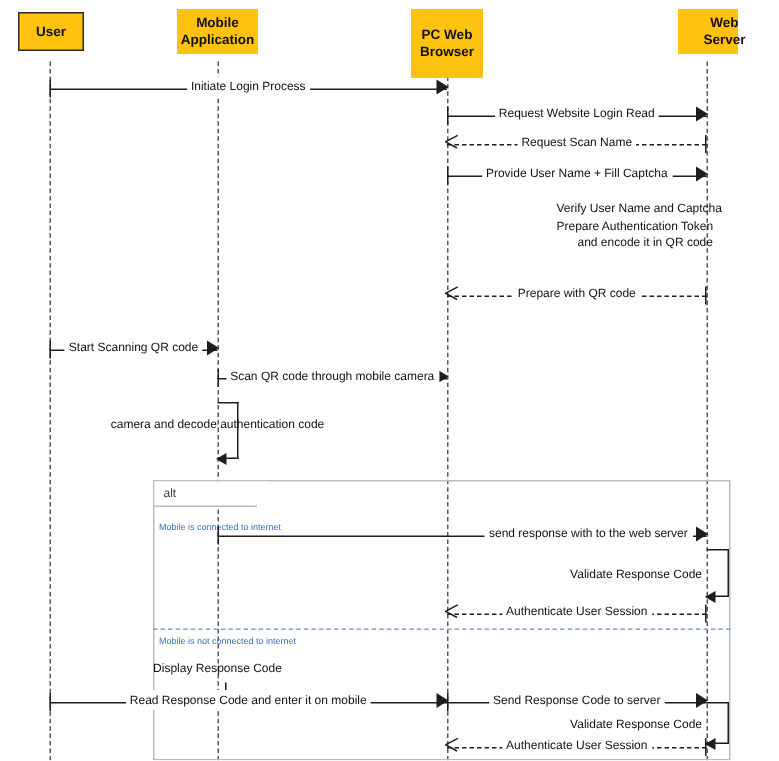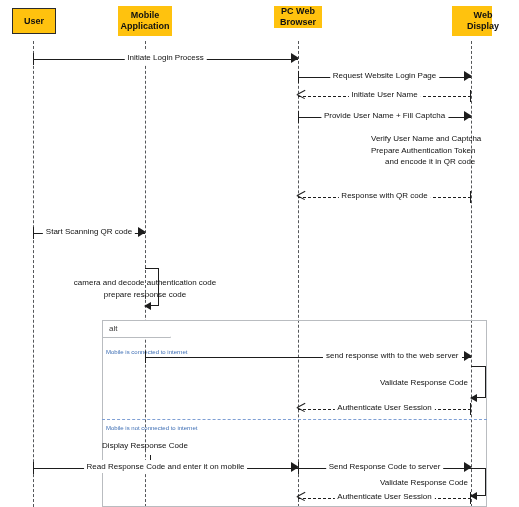"PC Web" div.actor-box { height: 22px -> 46px }
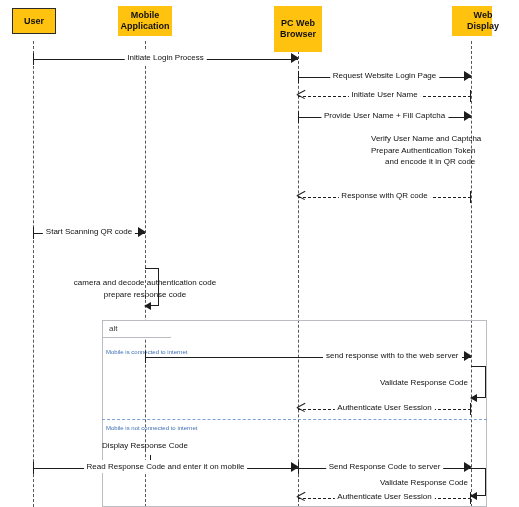"Display" span { text: Display -> Server }
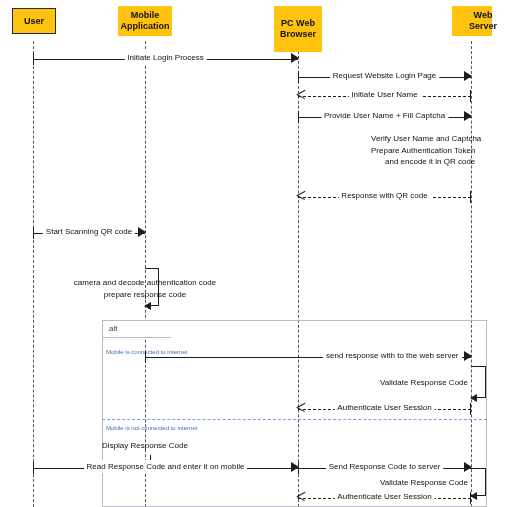"Request Website Login Page" div.lbl { text: Page -> Read }
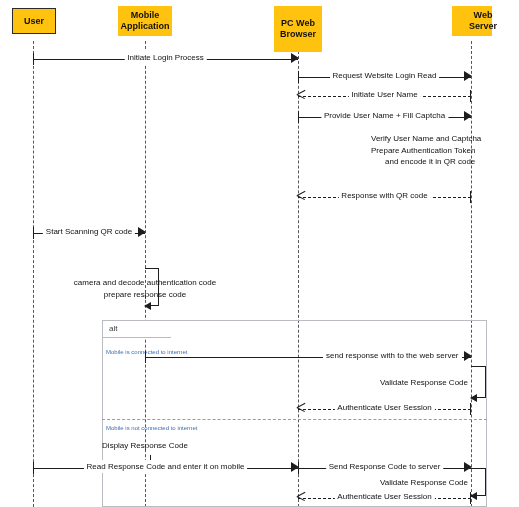"Initiate User Name" div.lbl { text: Initiate User -> Request Scan }
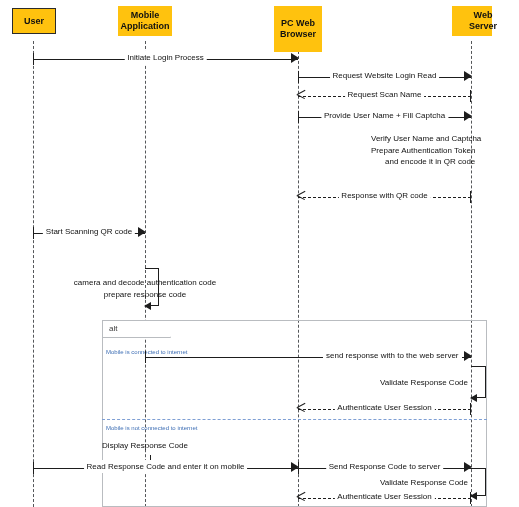"Response with QR code" div.lbl { text: Response -> Prepare }
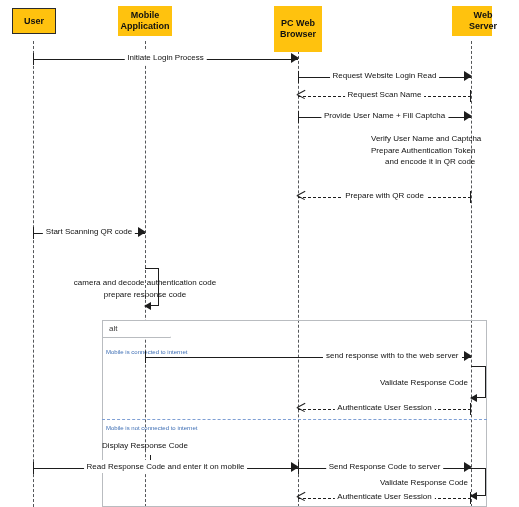"Scan QR code through mobile" div.msg { html: none -> <div> <div></div> <div></div> <div></div> <div>Scan QR code through mobile camera</div> </div> }
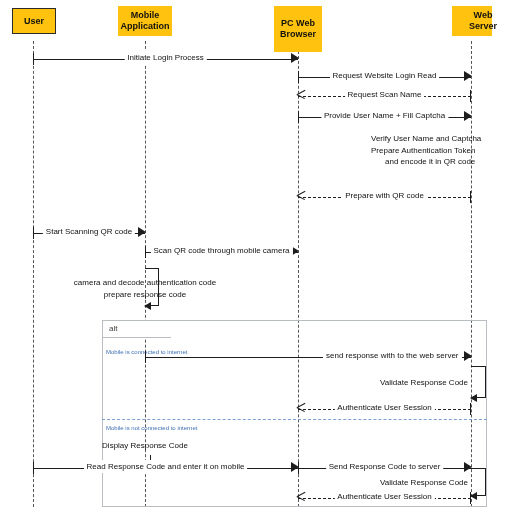"prepare response code" div { html: <div>prepare response code</div> -> none }
